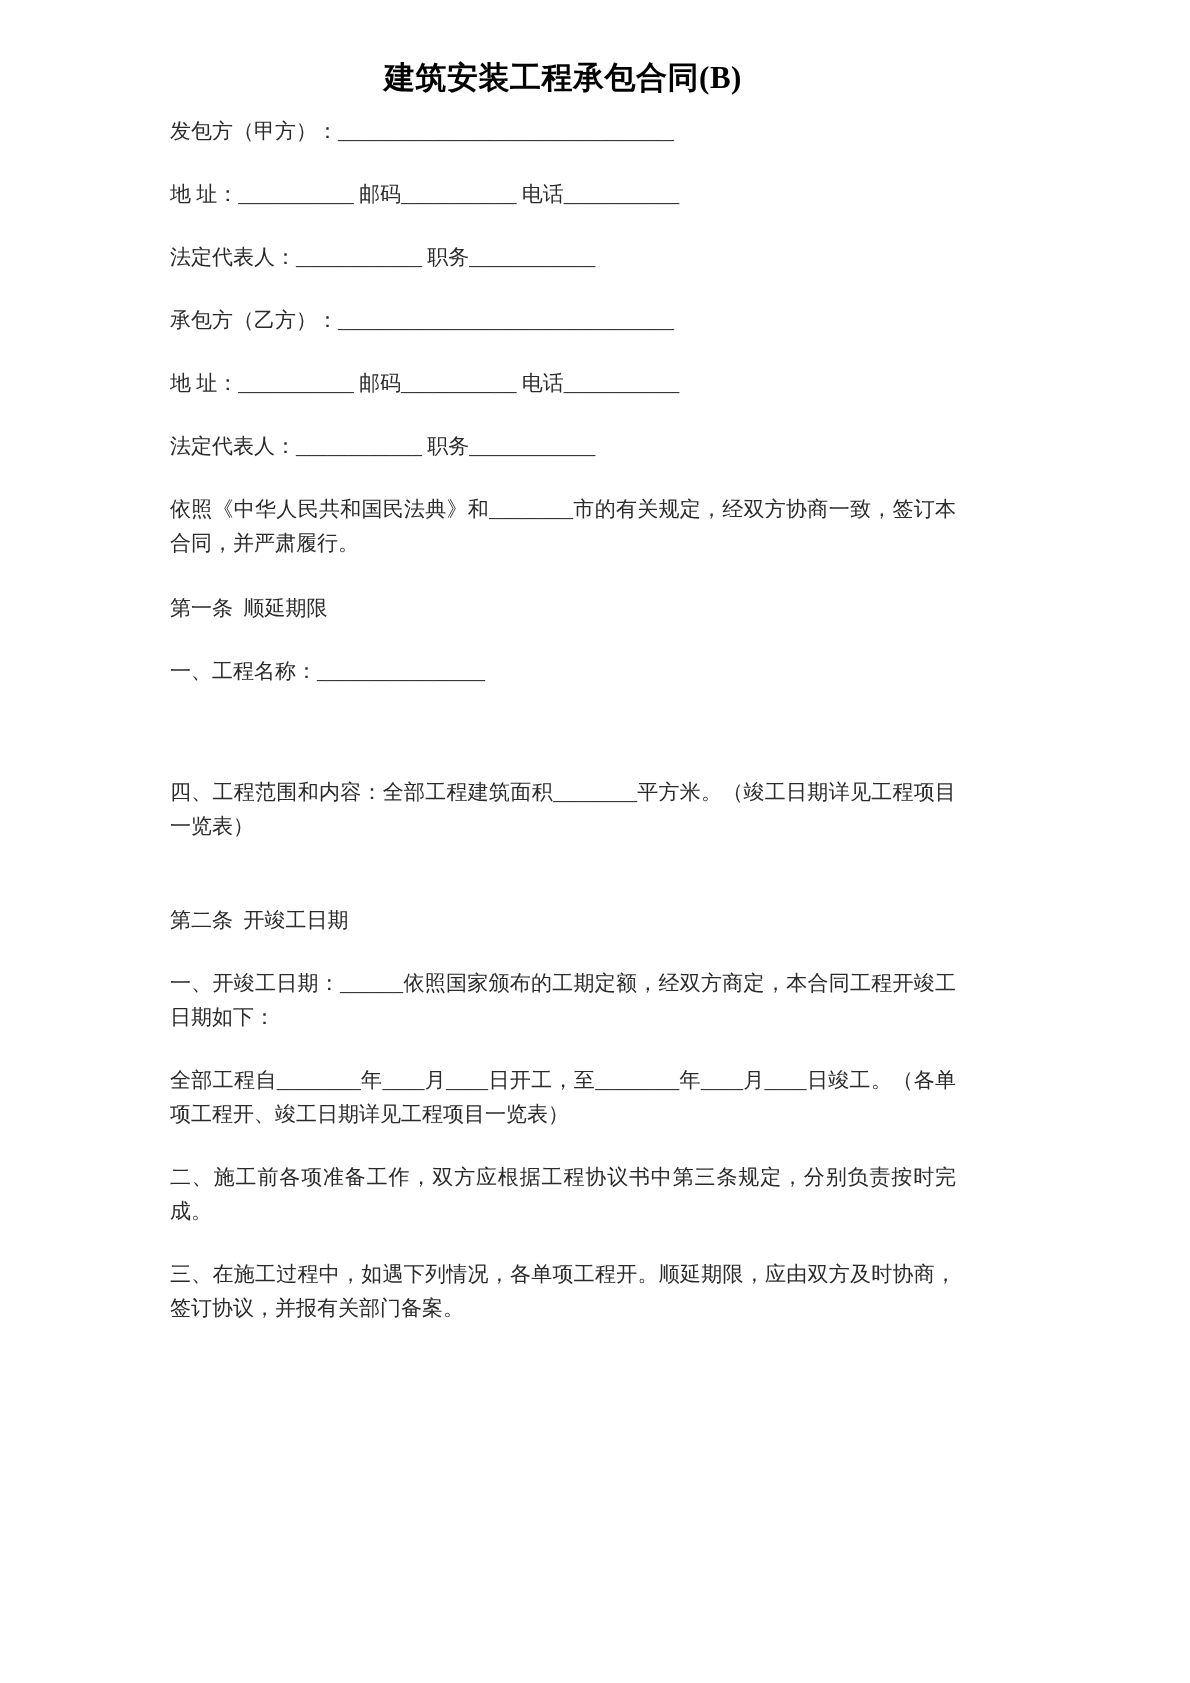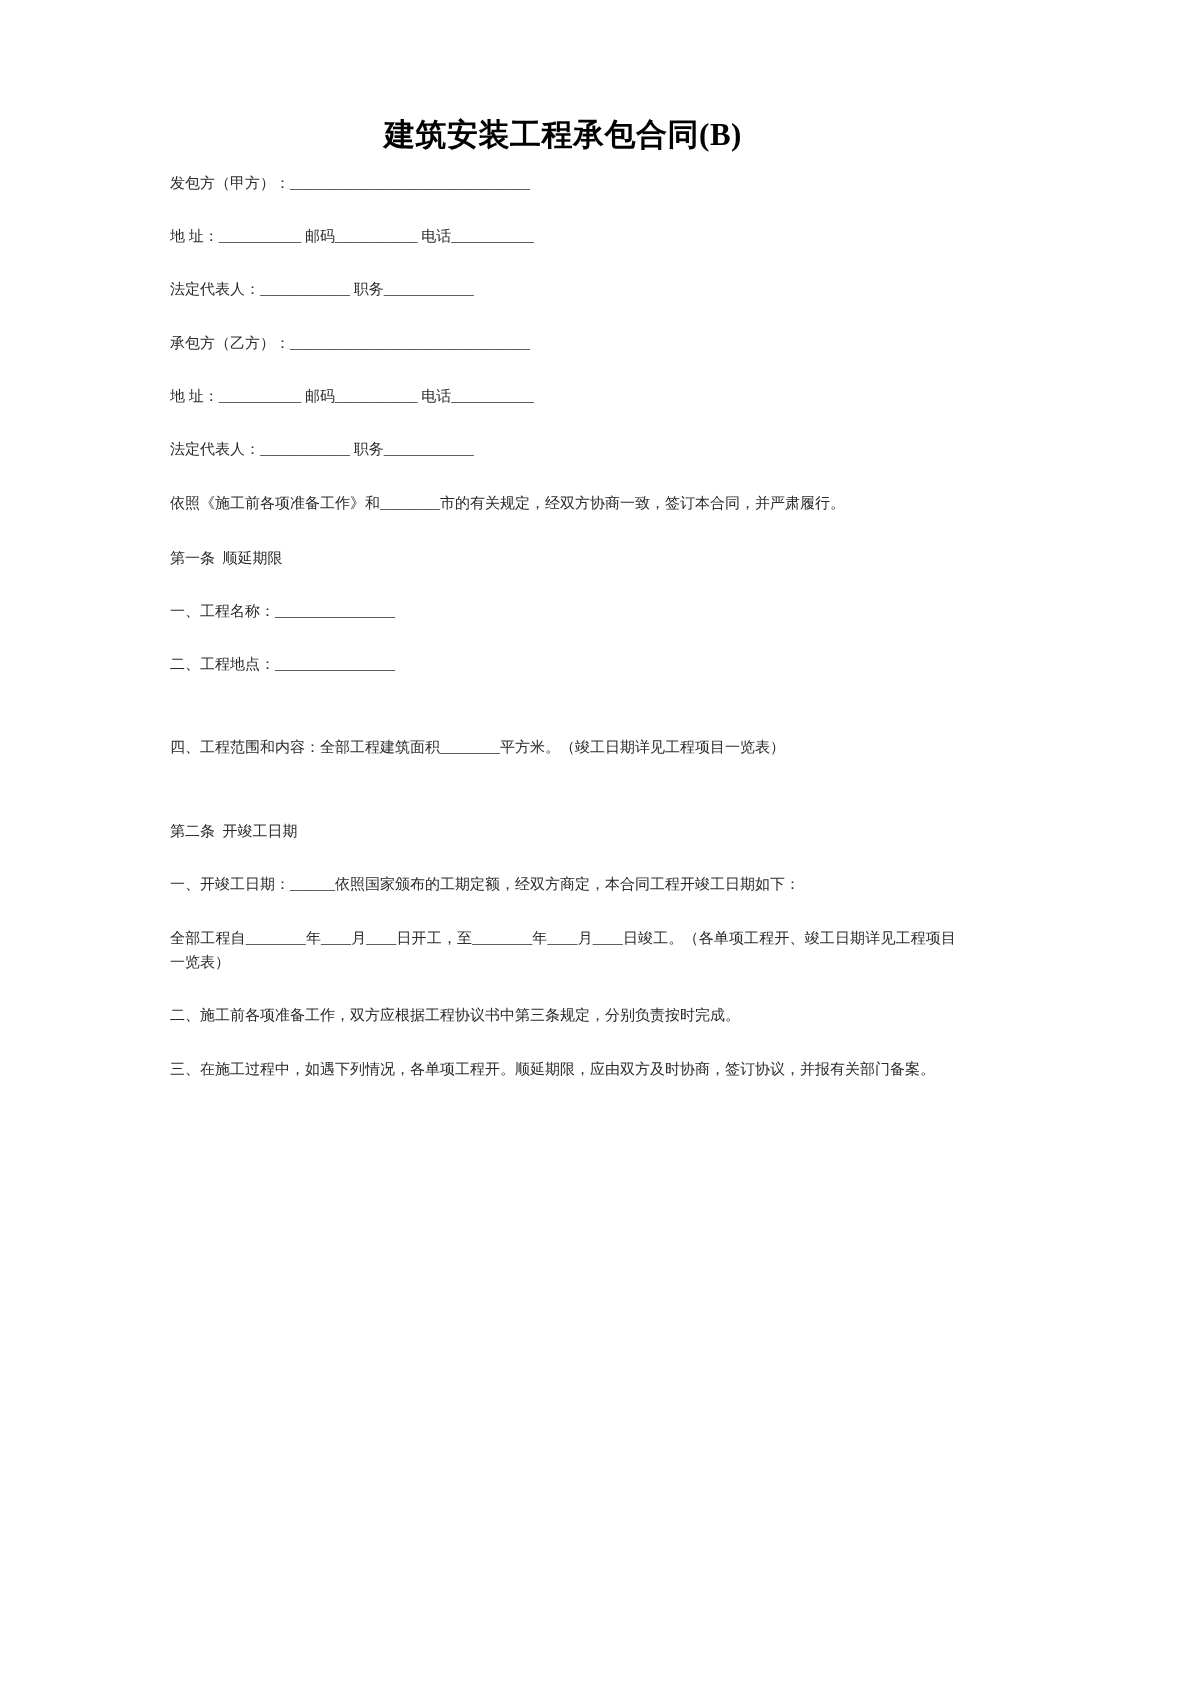"建筑安装工程承包合同(B)" .doc-title { padding-top: 116px -> 59px }
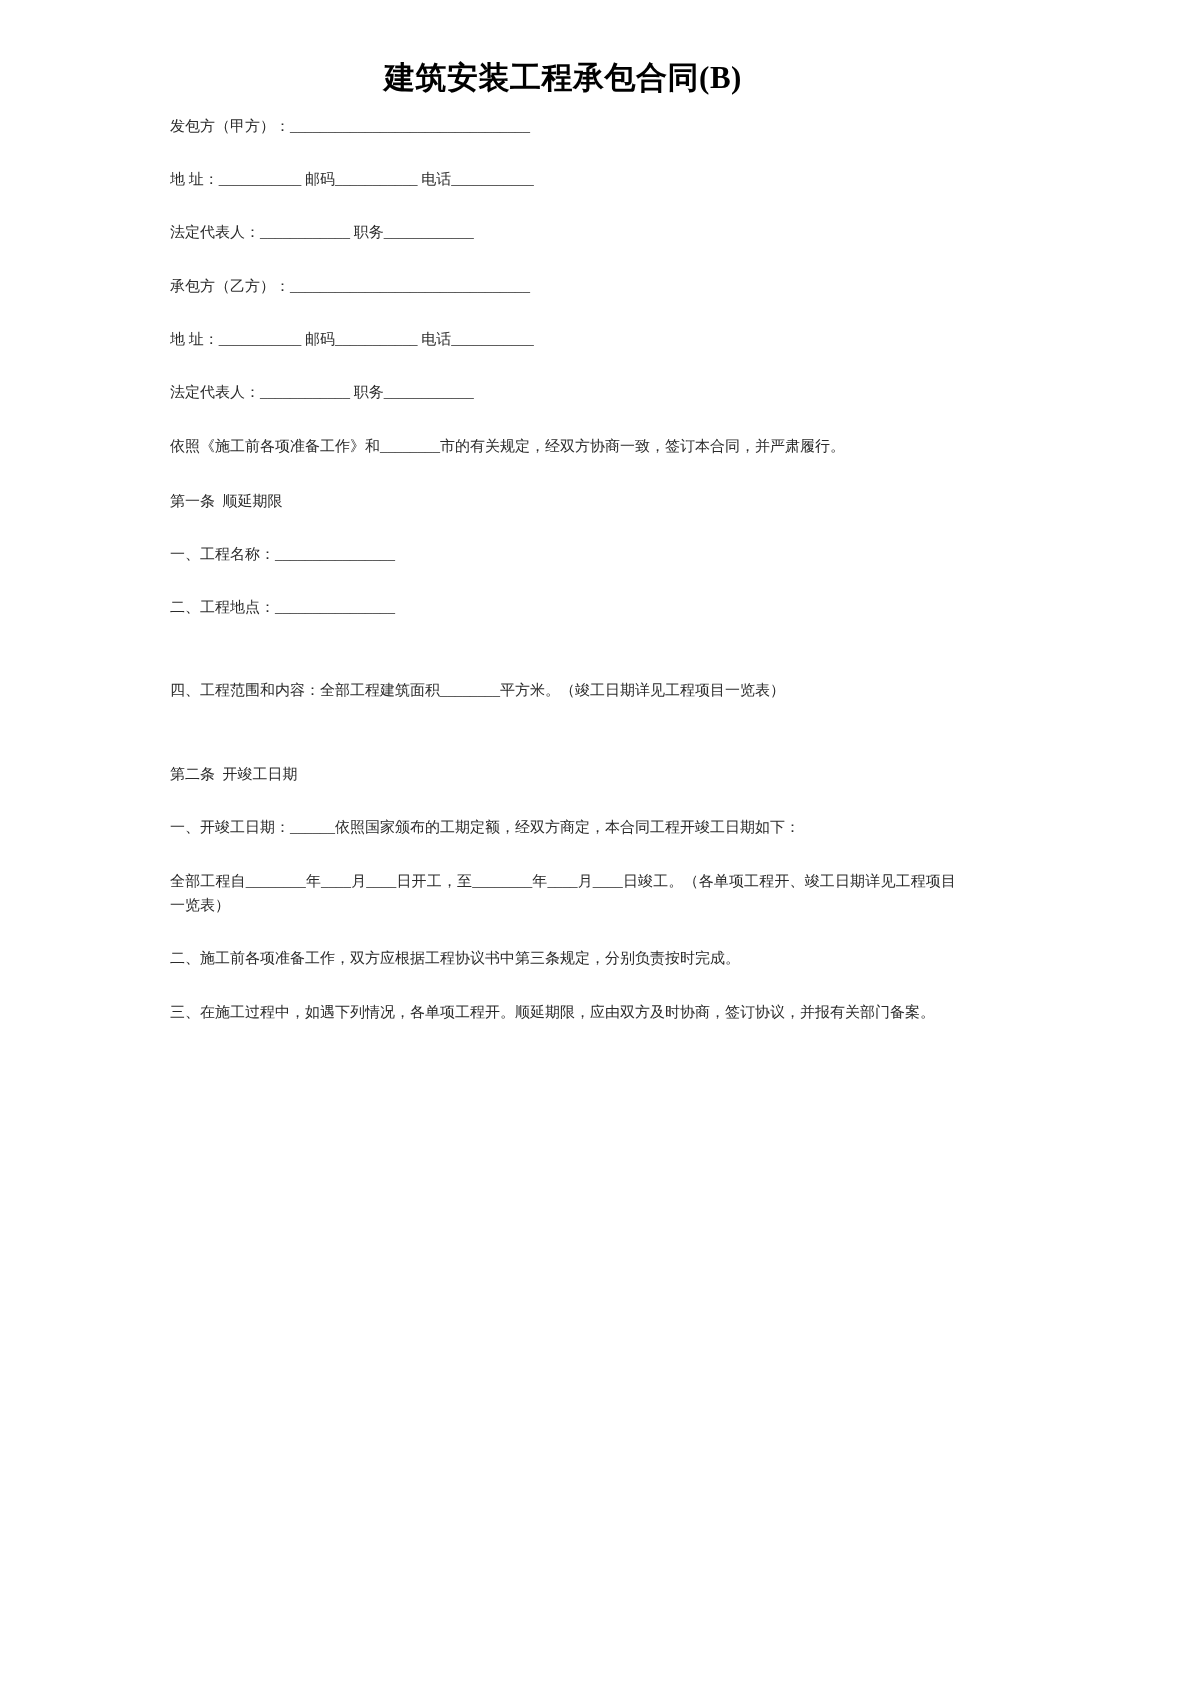"发包方（甲方）：________________________________" .para { font-size: 15px -> 21px }
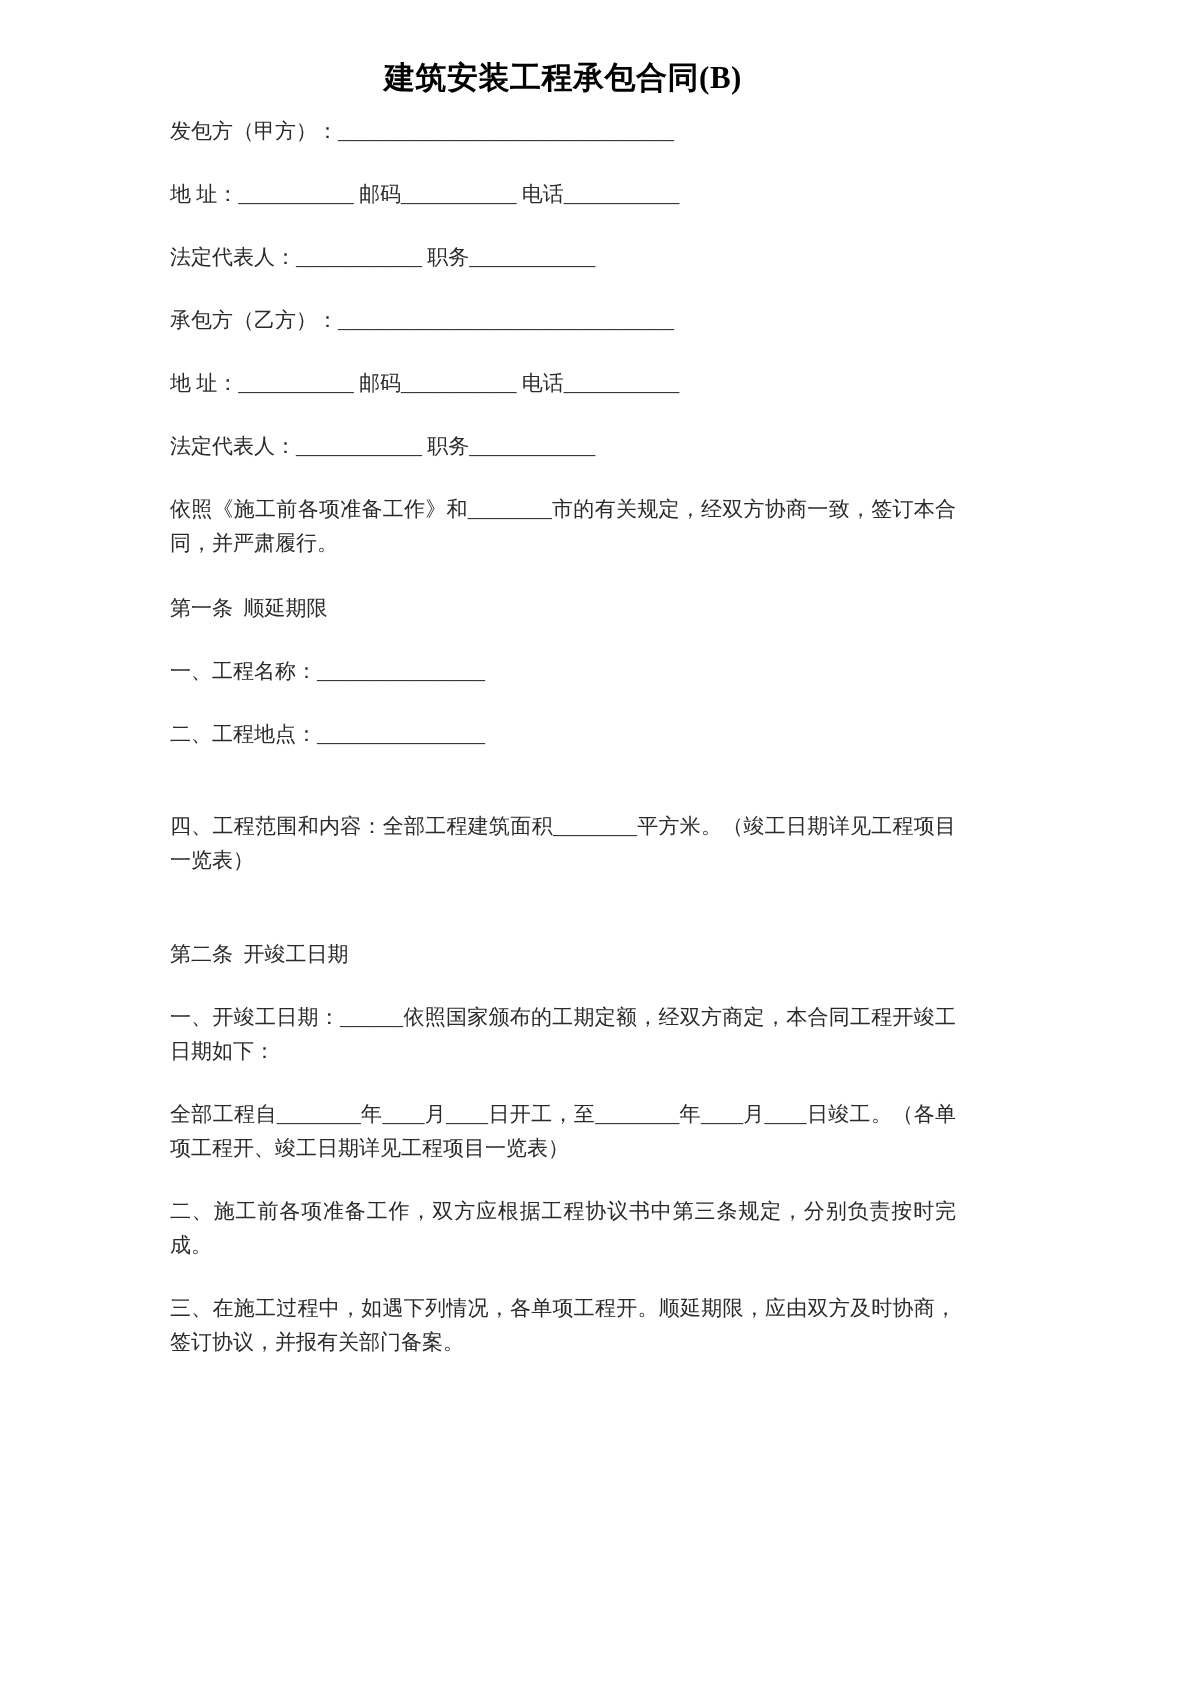"依照《施工前各项准备工作》和________市的有关规定，经双方协商一致，签订本" p.para { text: 施工前各项准备工作 -> 中华人民共和国民法典 }
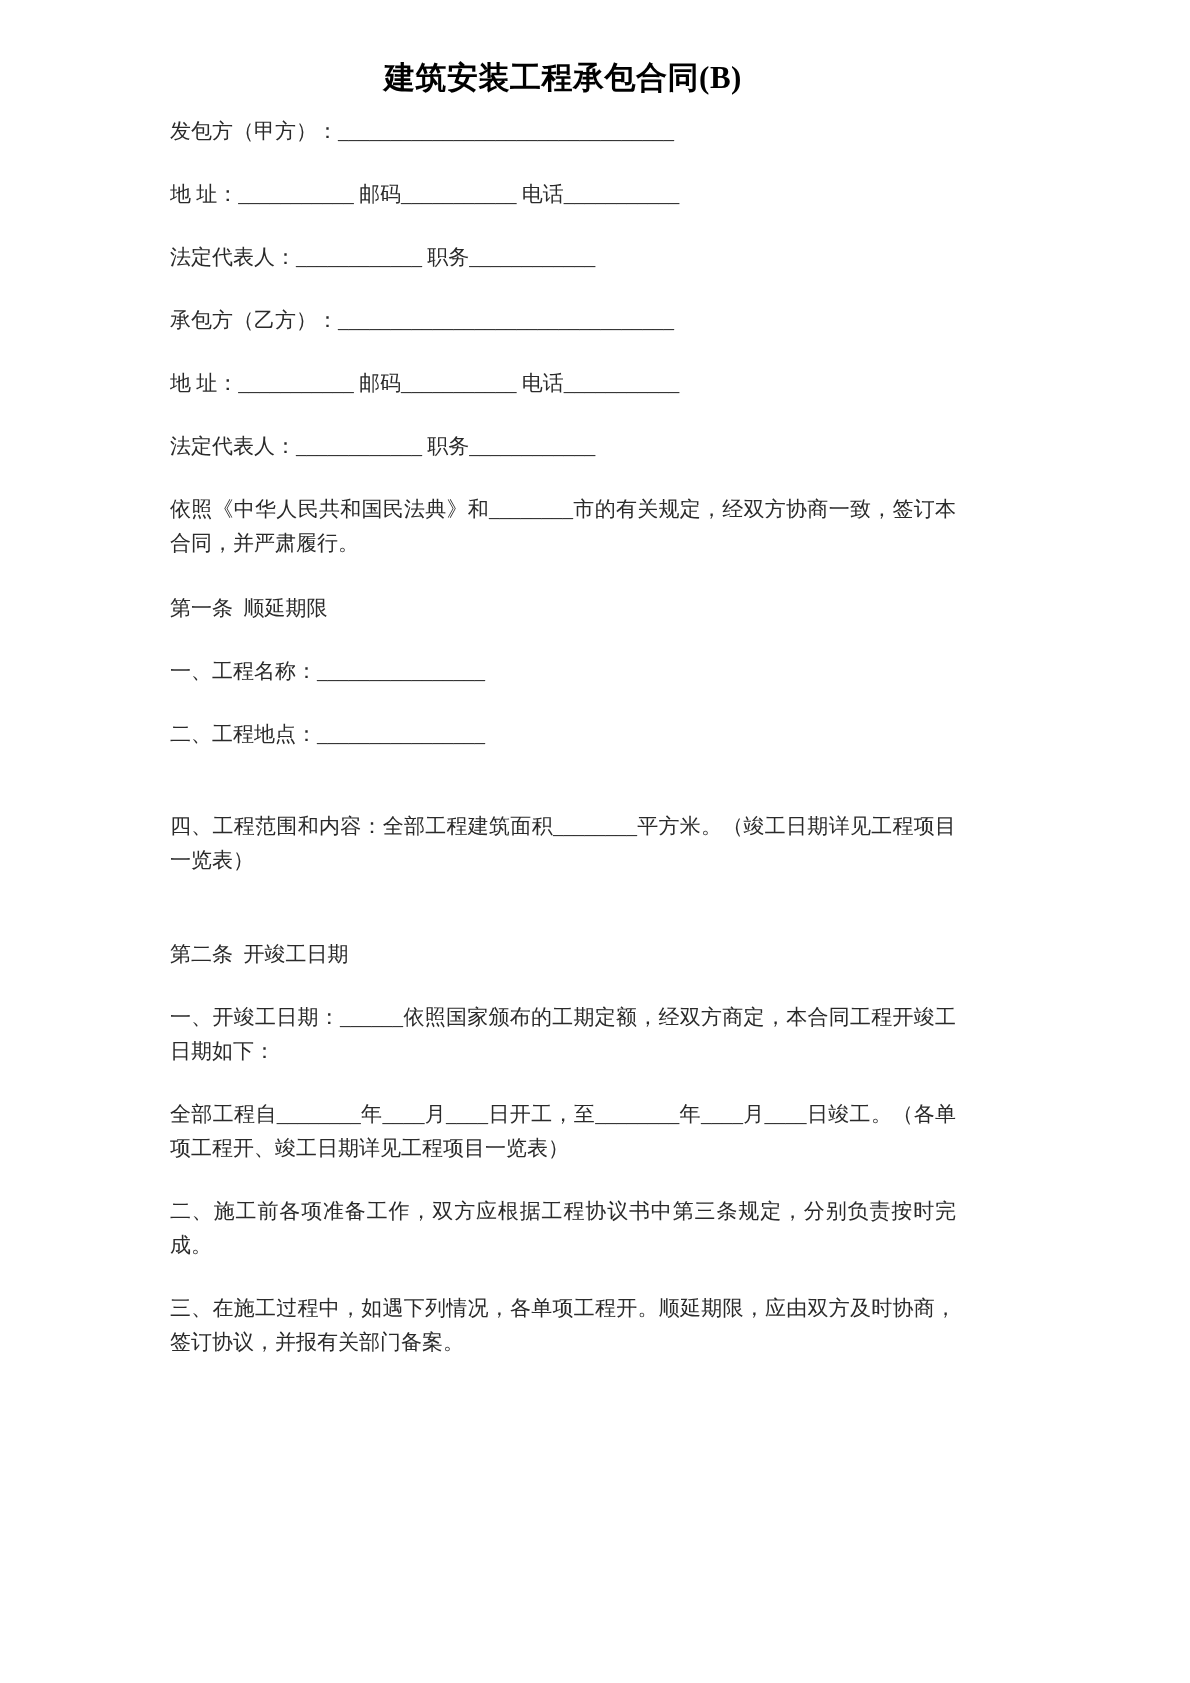"二、工程地点：________________" p.para { html: <p>二、工程地点：________________</p> -> none }
